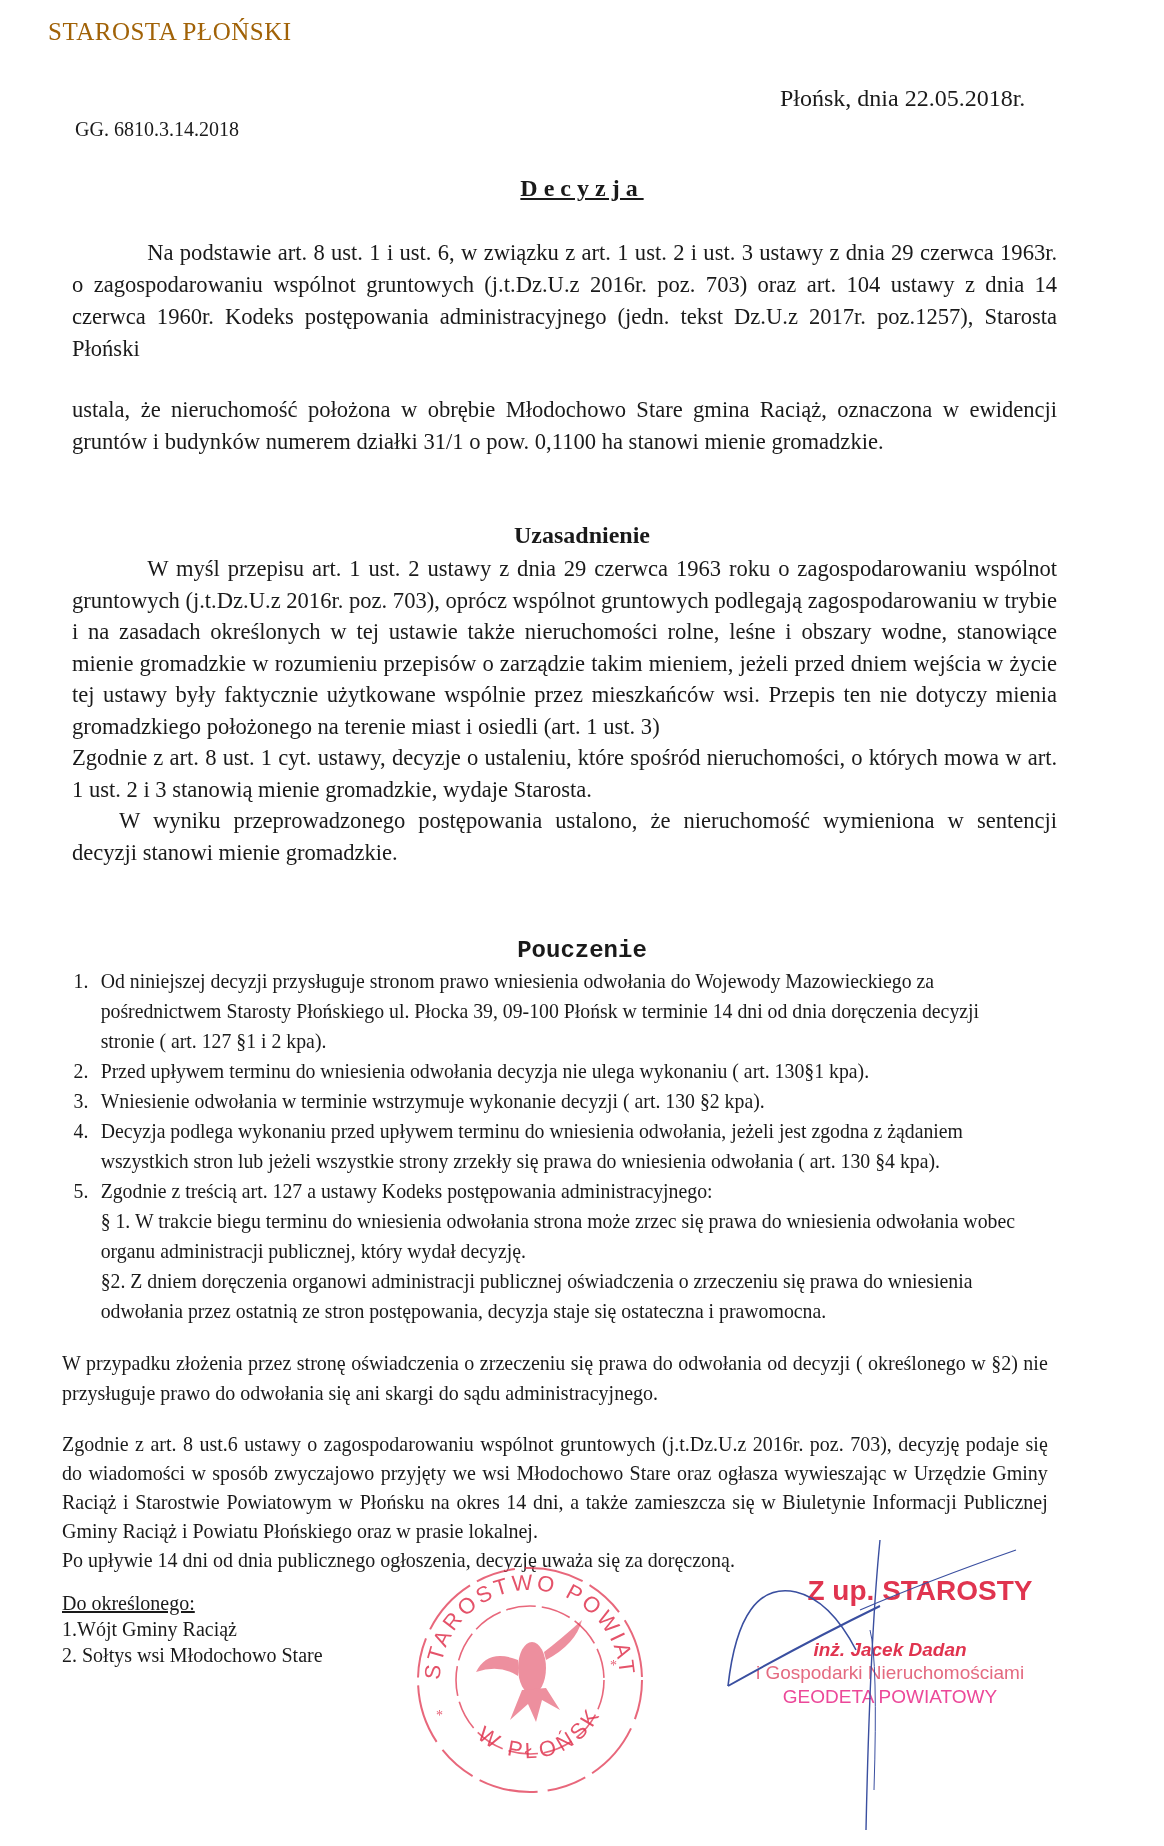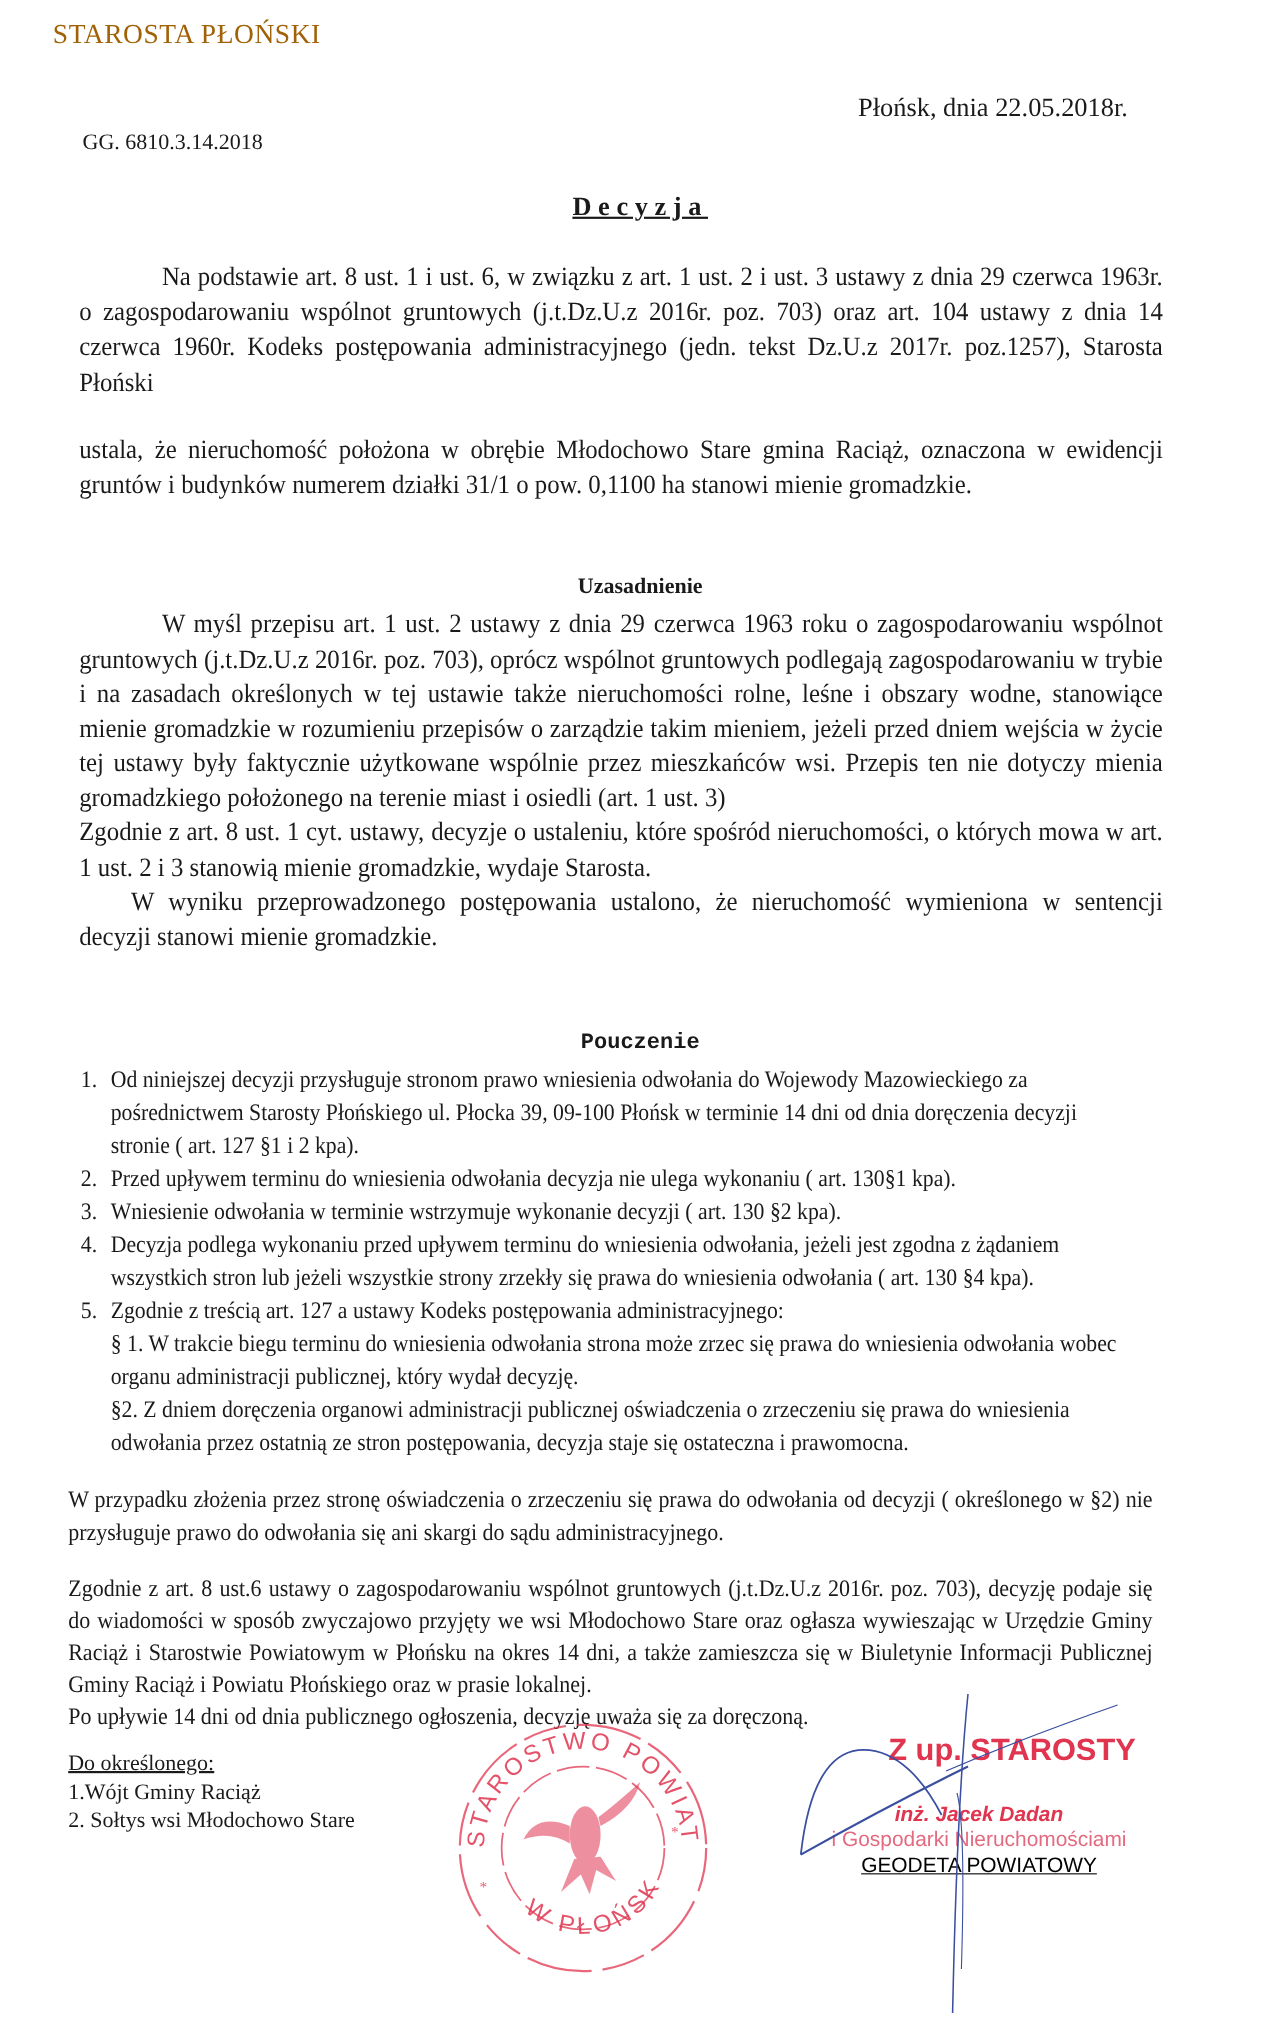"Uzasadnienie" .h2 { font-size: 20px -> 24px }
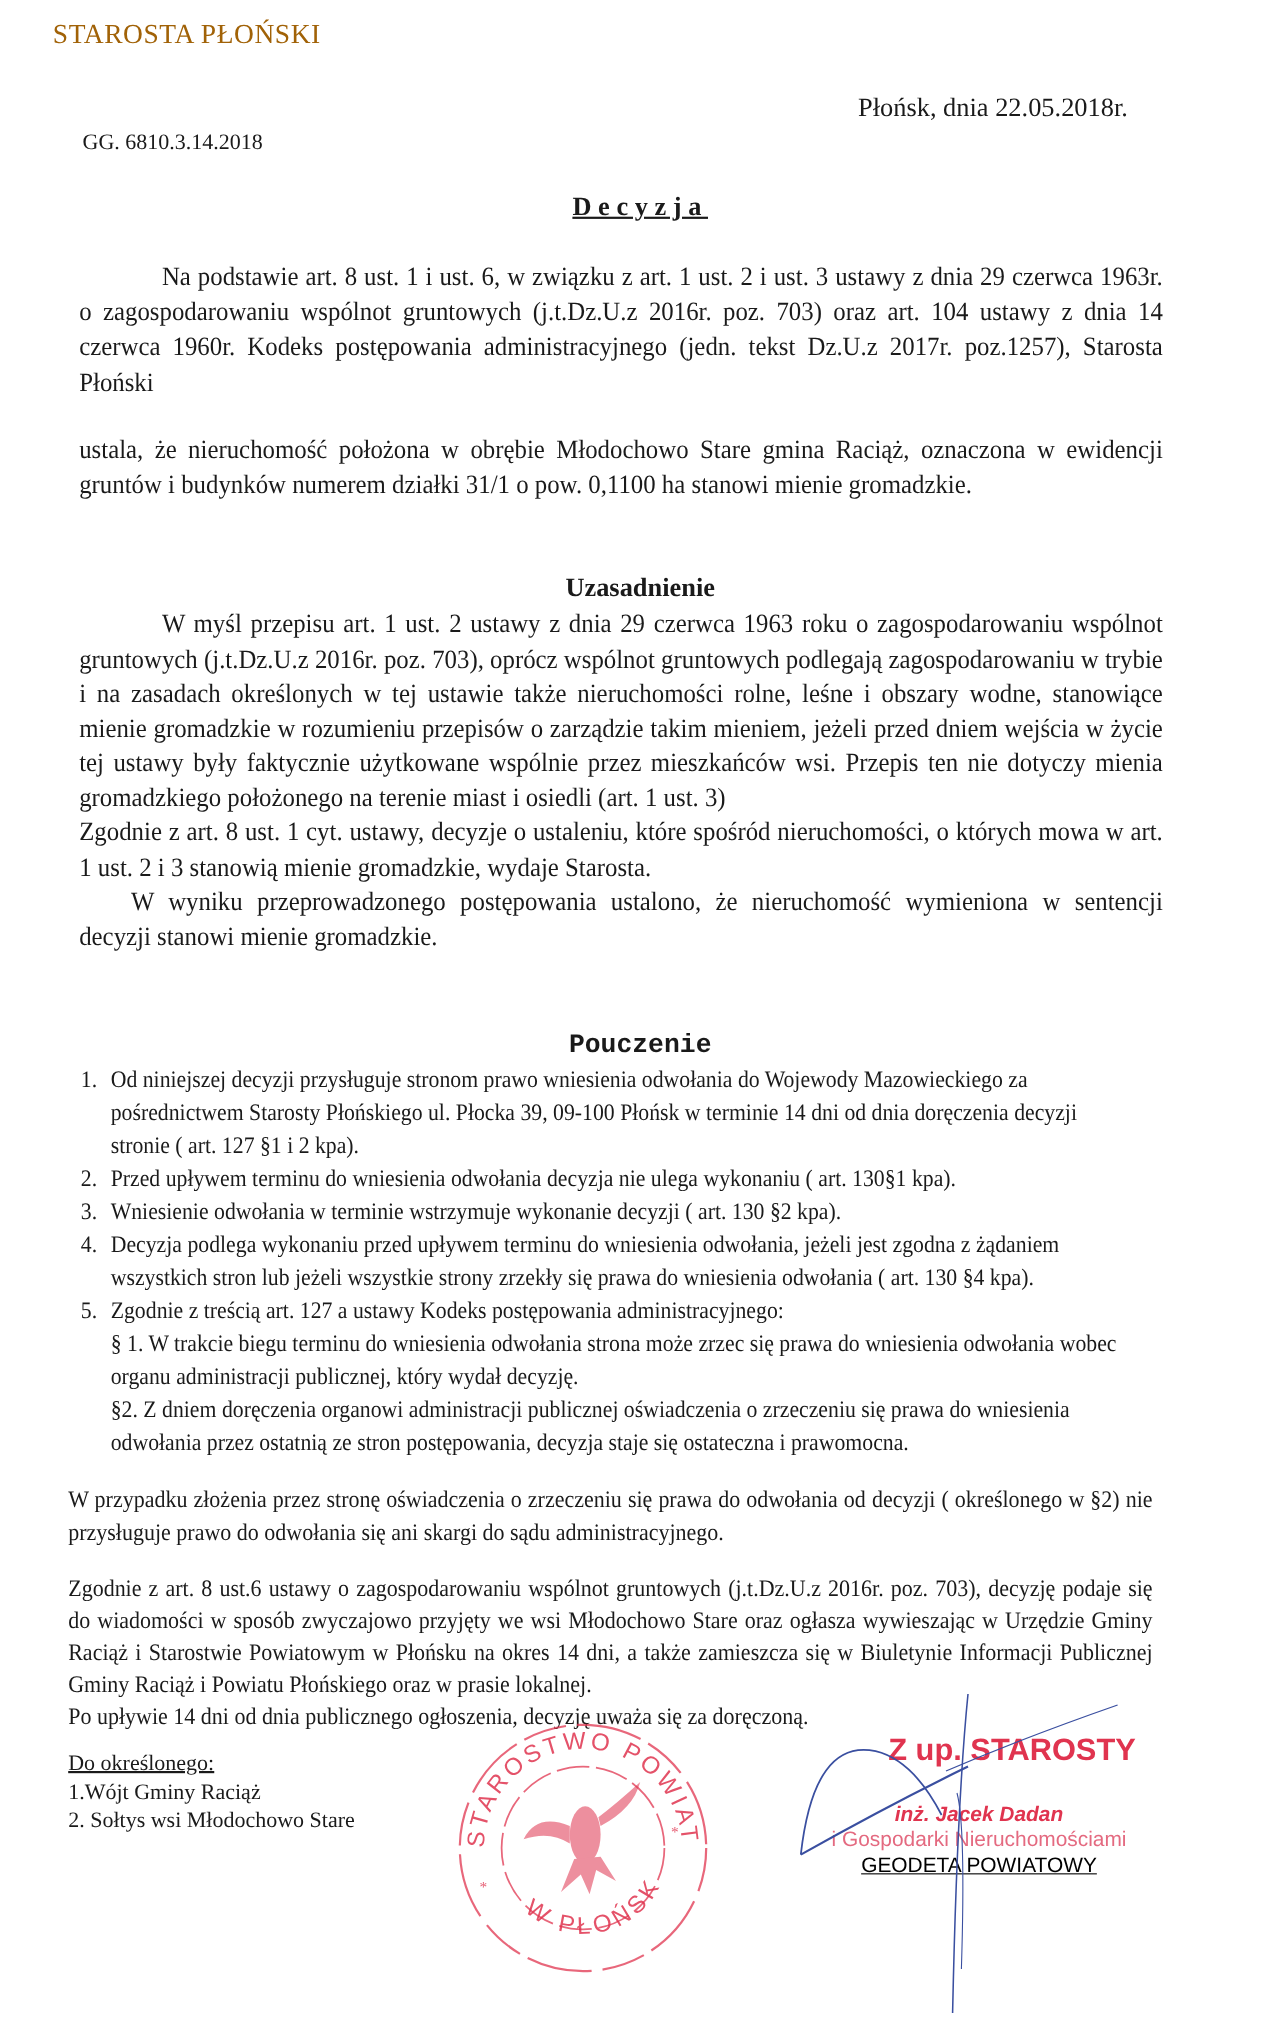"GEODETA POWIATOWY" .sign .l5 { color: #000000 -> #ec4899; text-decoration: underline -> none }
